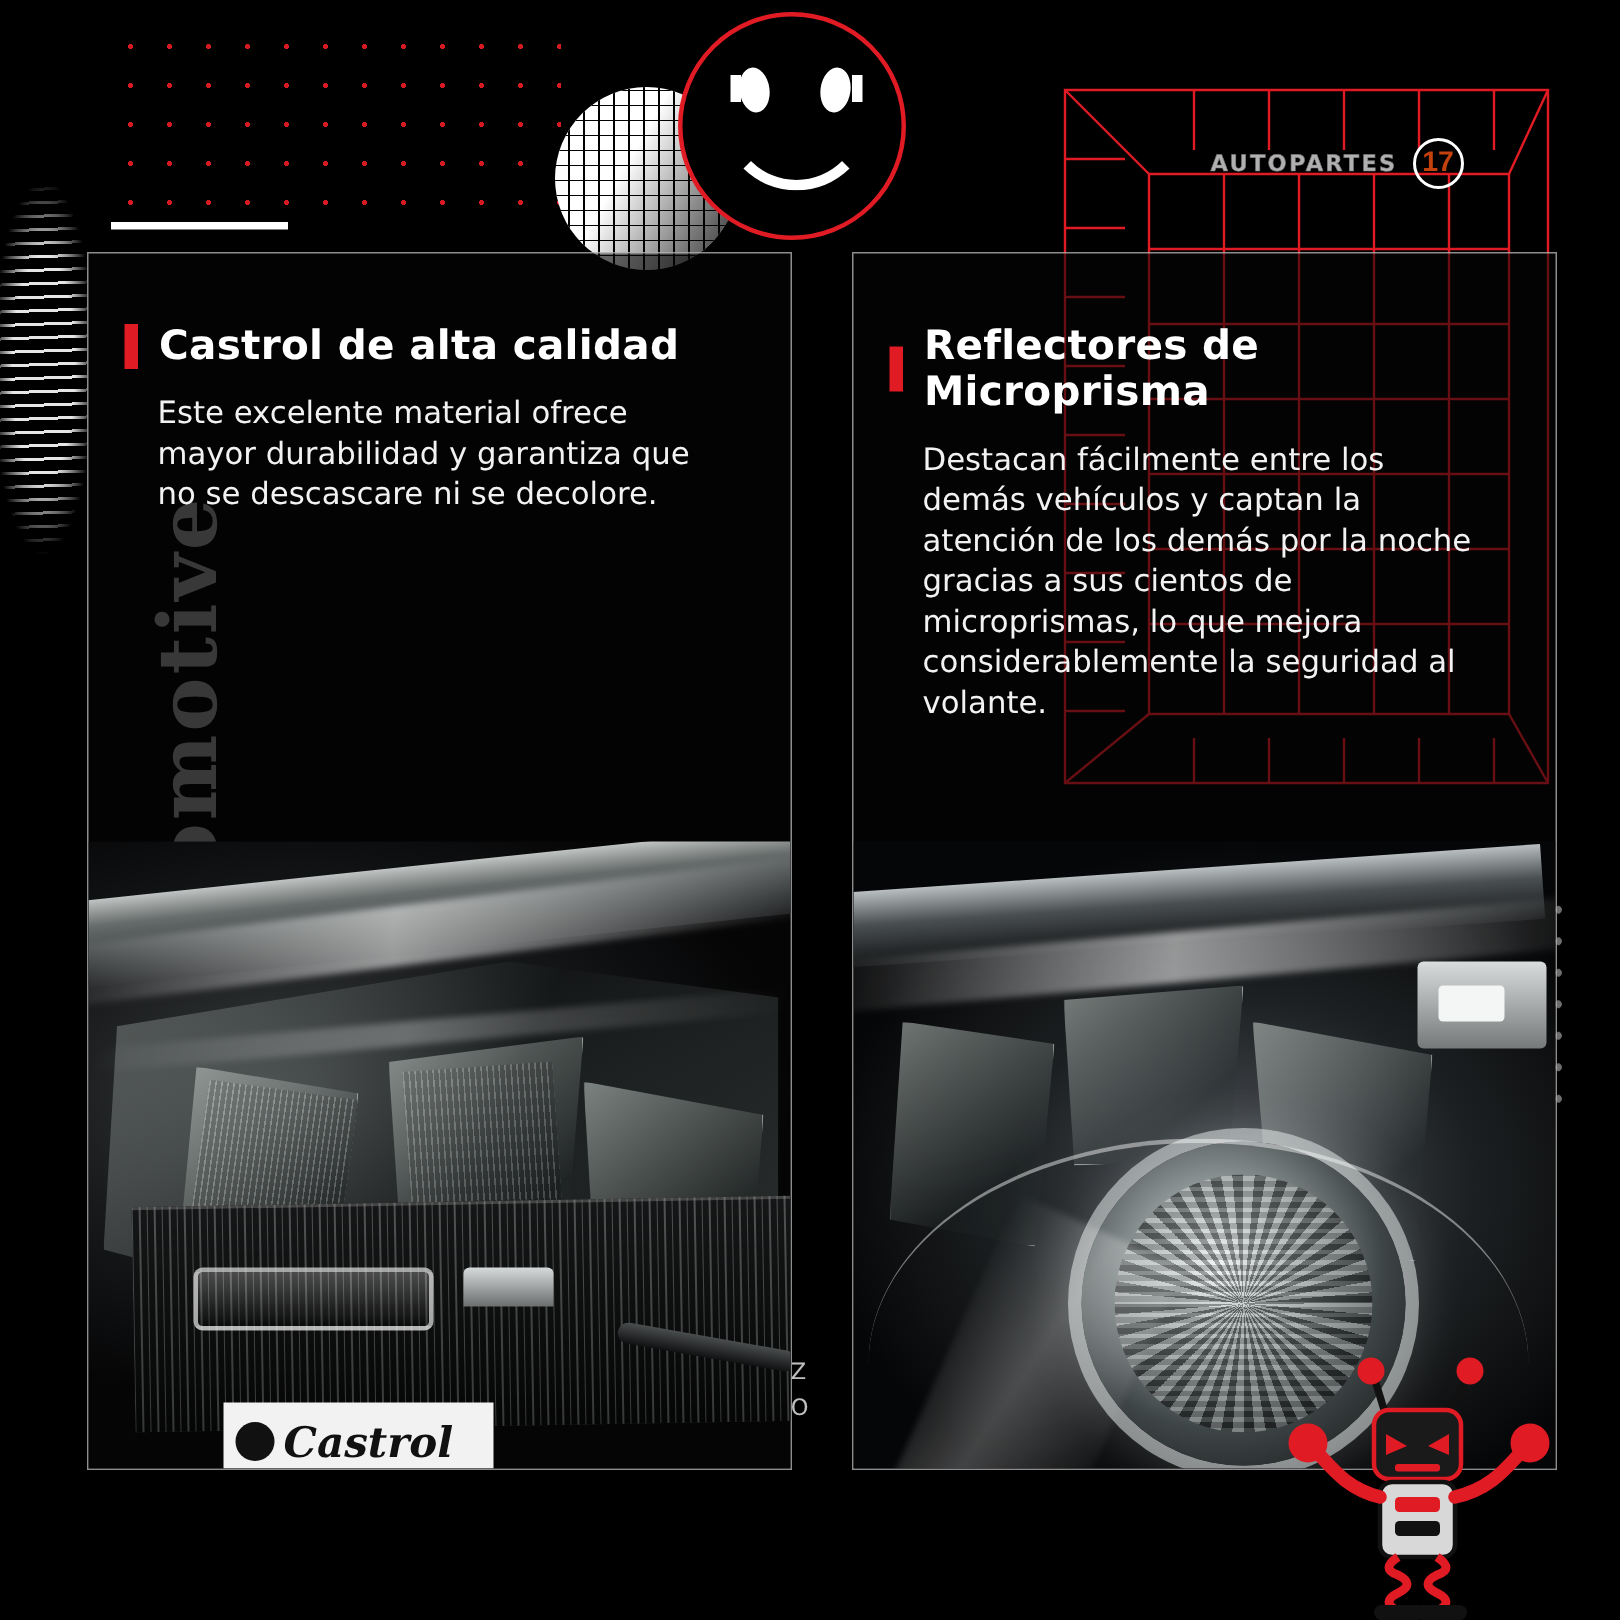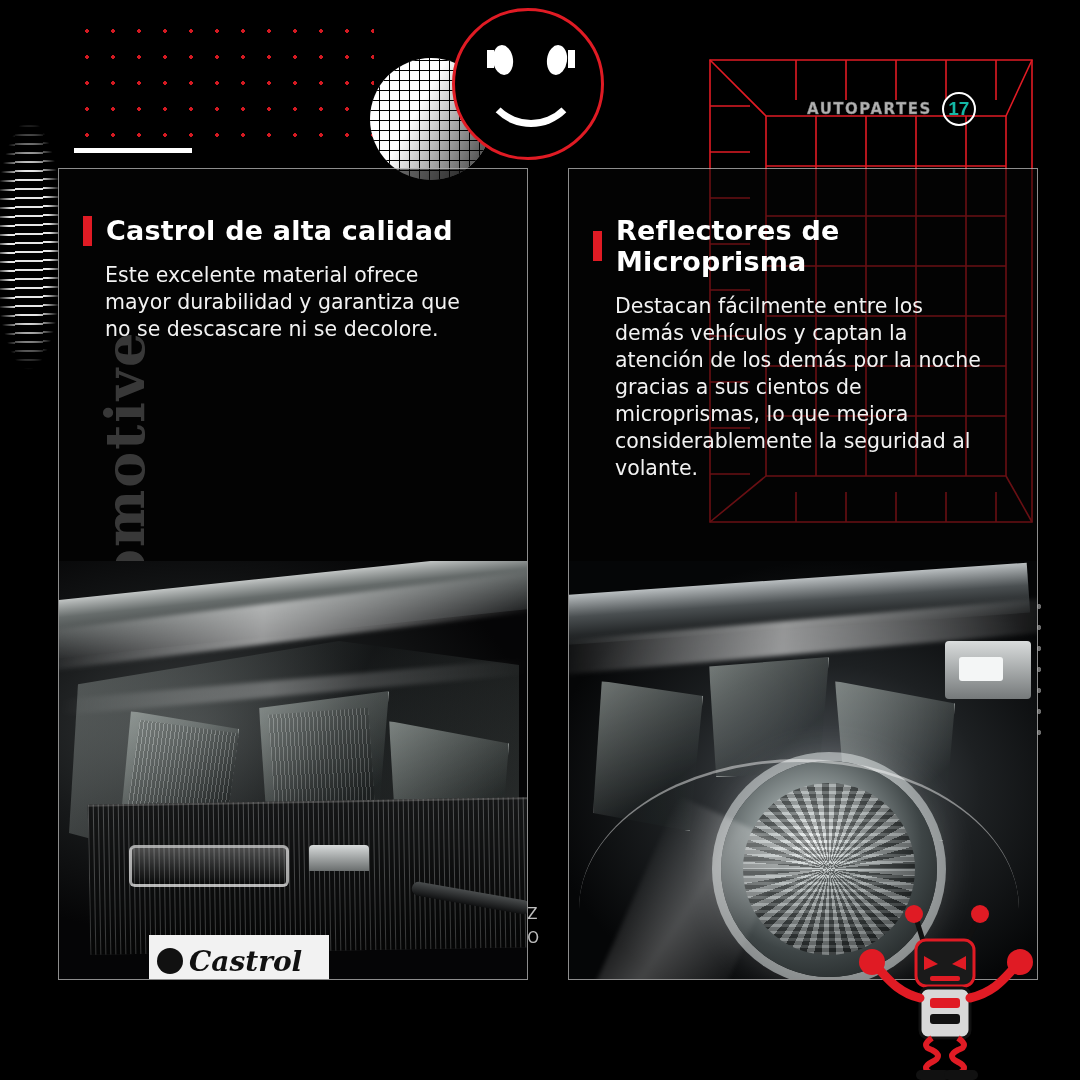"17" .brand-tag .brand-num { color: #14b8a6 -> #c2410c }
